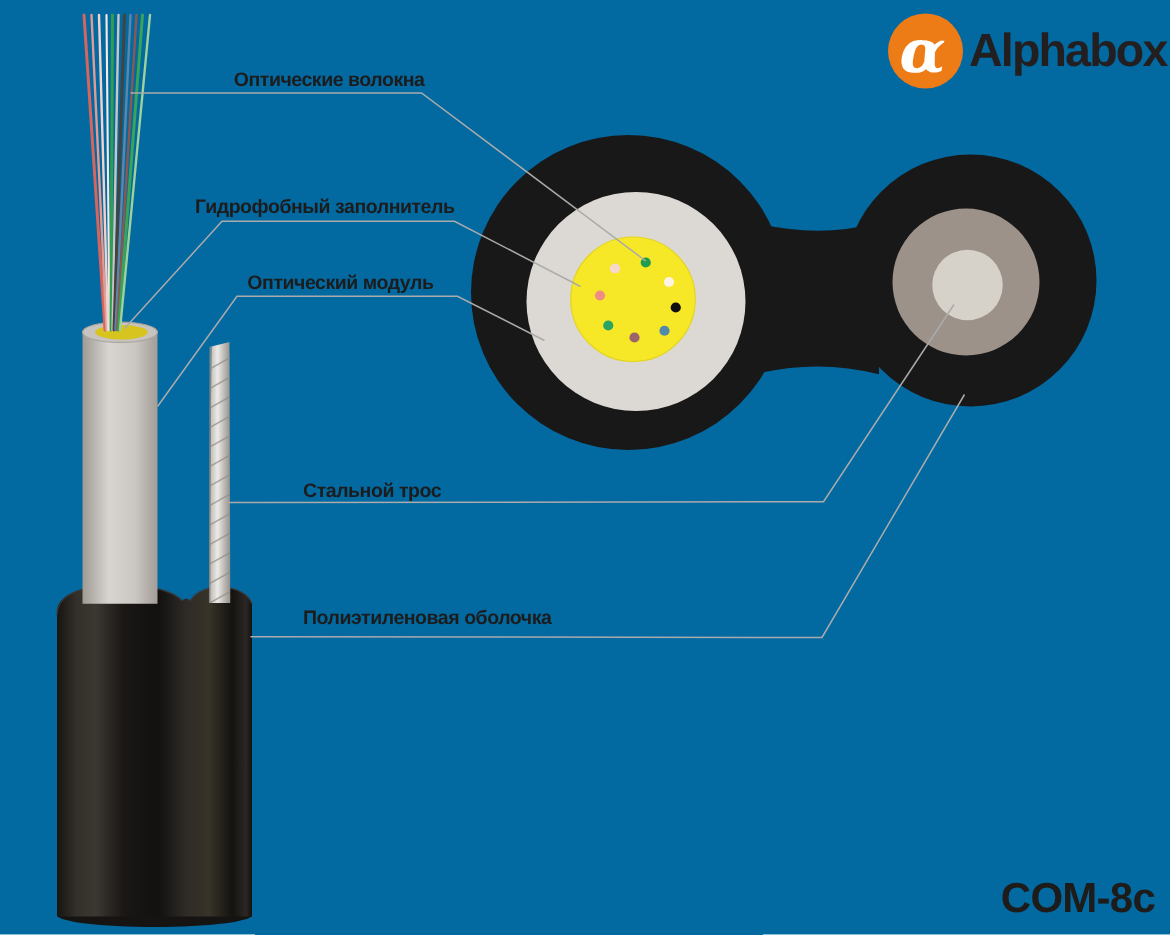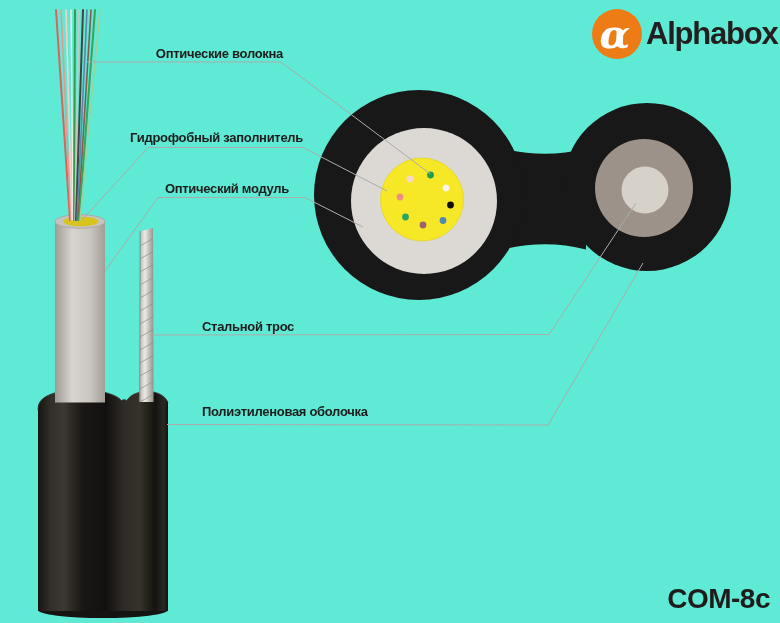"Оптические волокна" .stage { background: #5eead4 -> #0369a1 }
